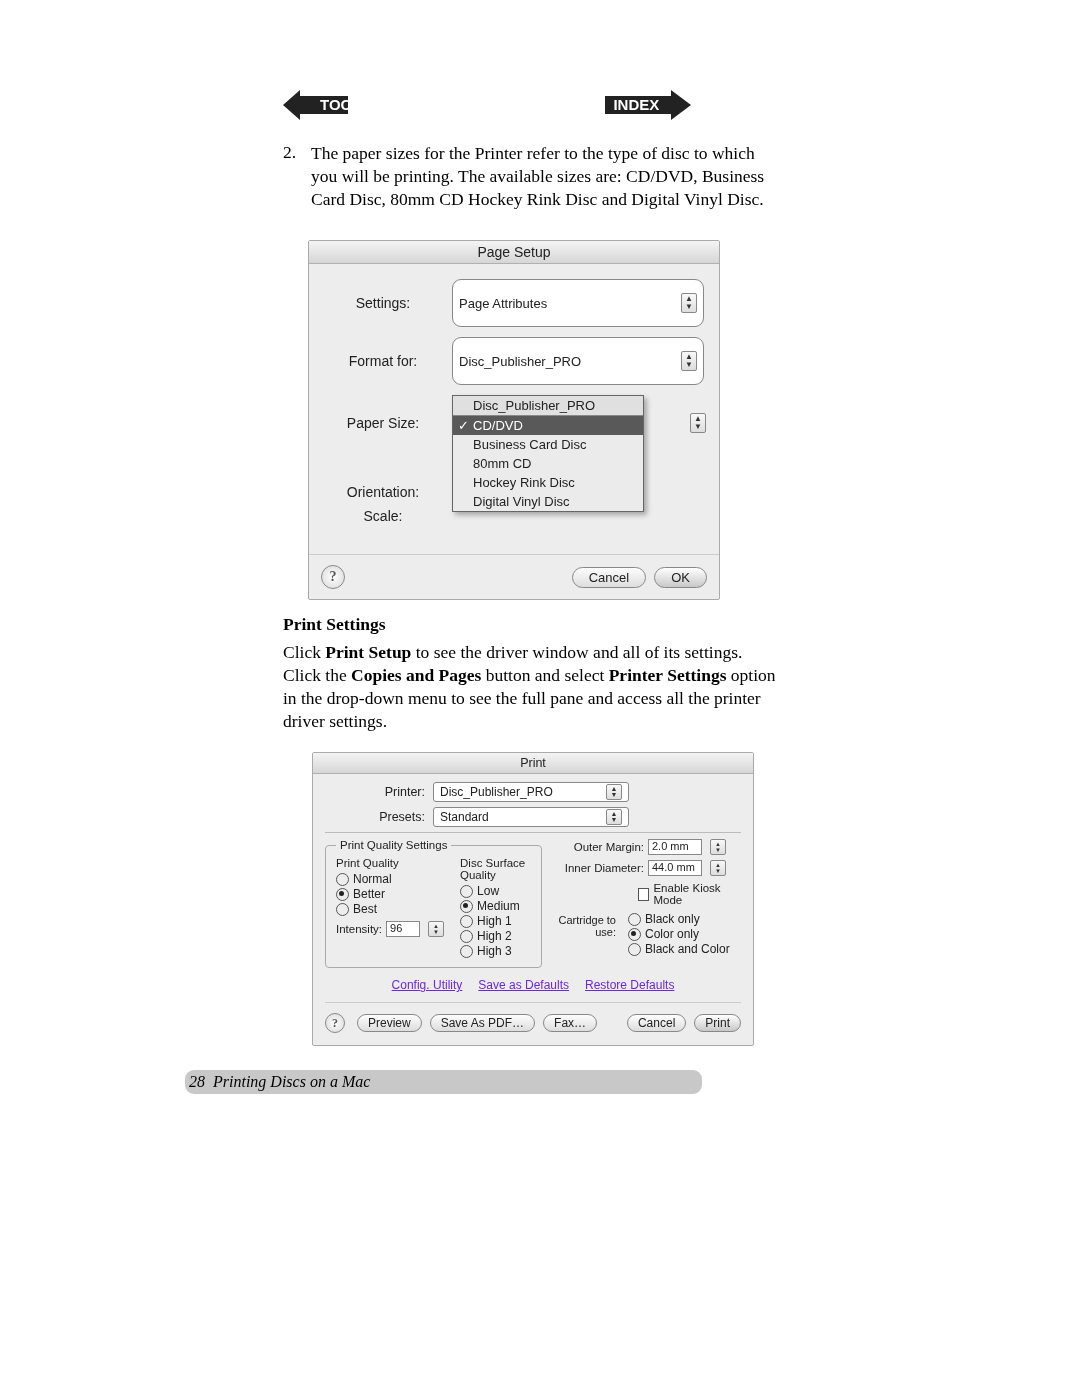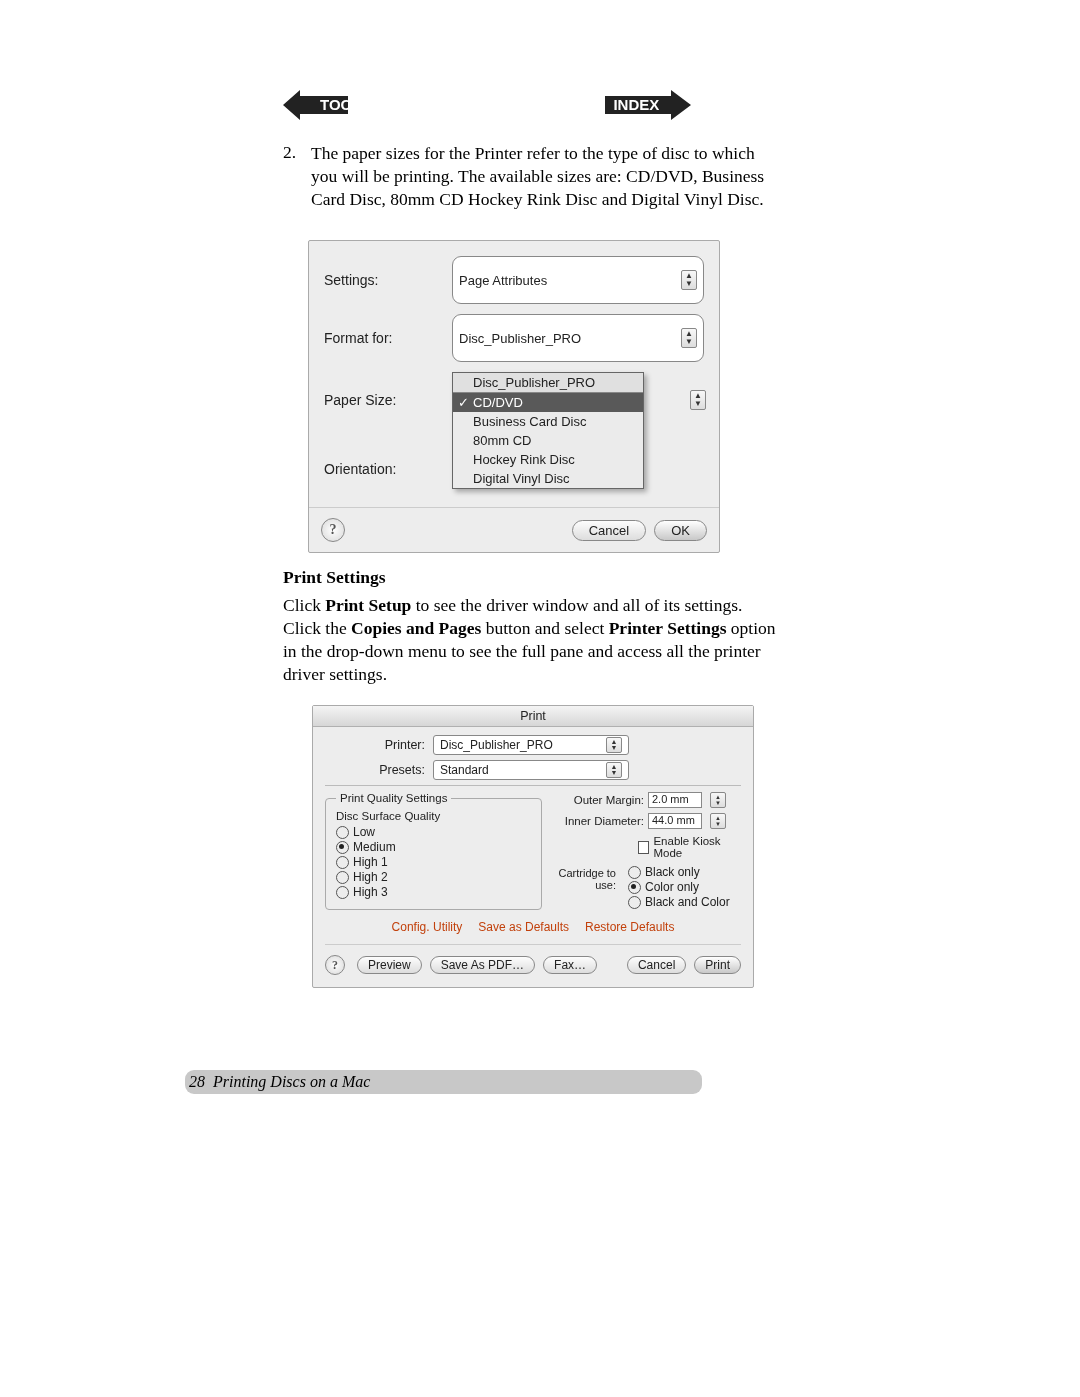"Page Setup" div.title-bar { html: none -> <div>Page Setup</div> }
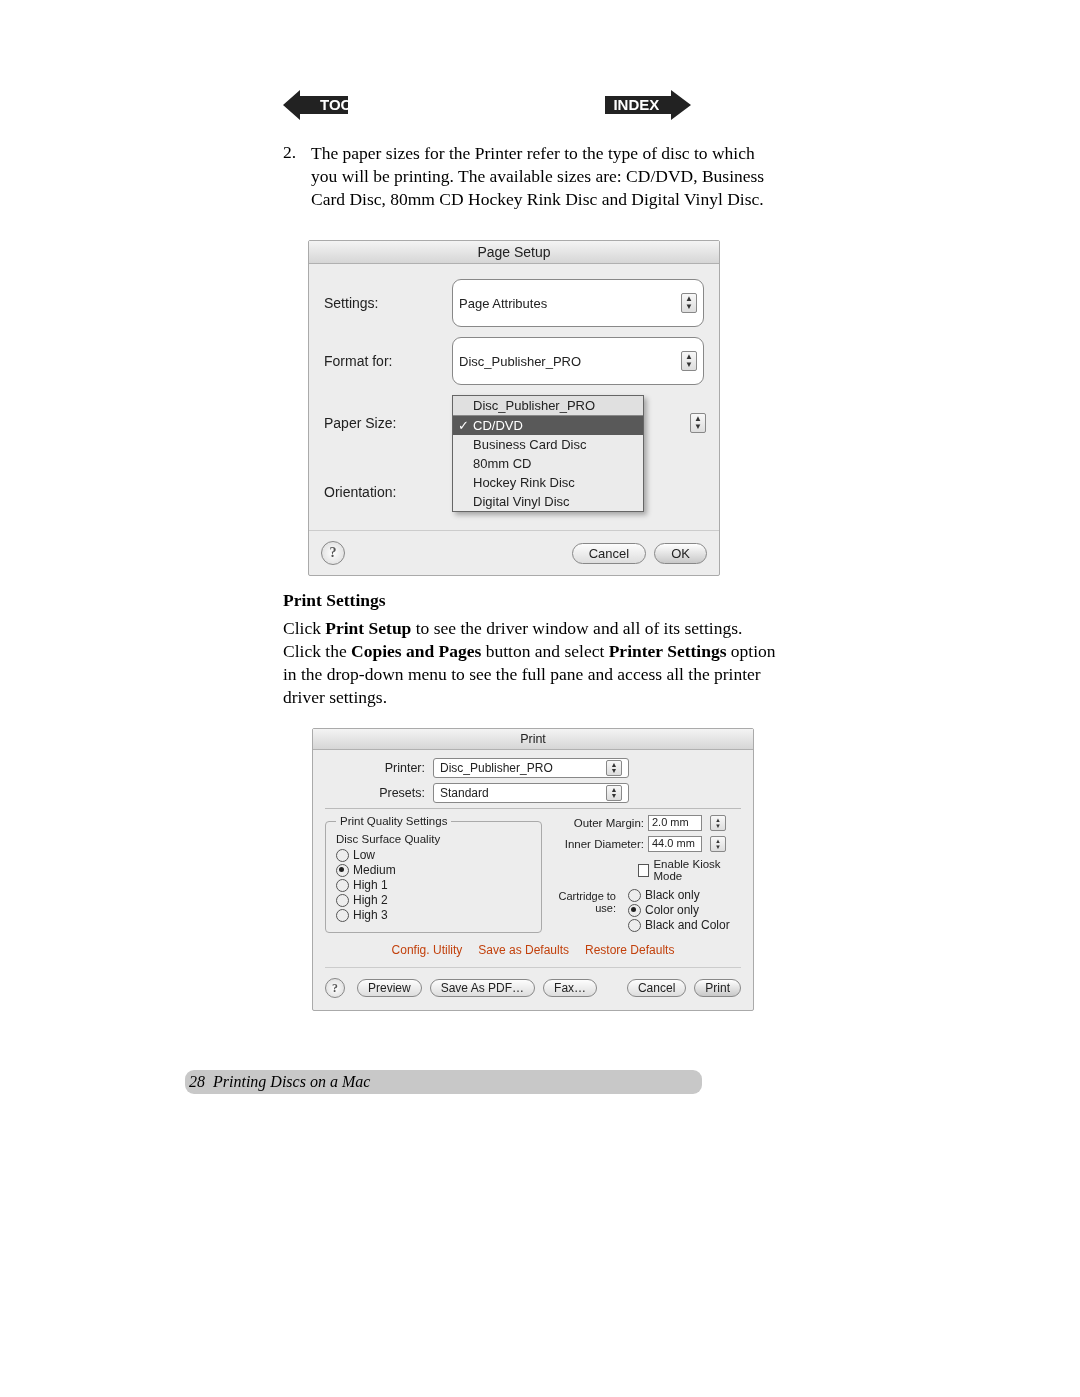"Settings:" .ps-label { text-align: left -> center }
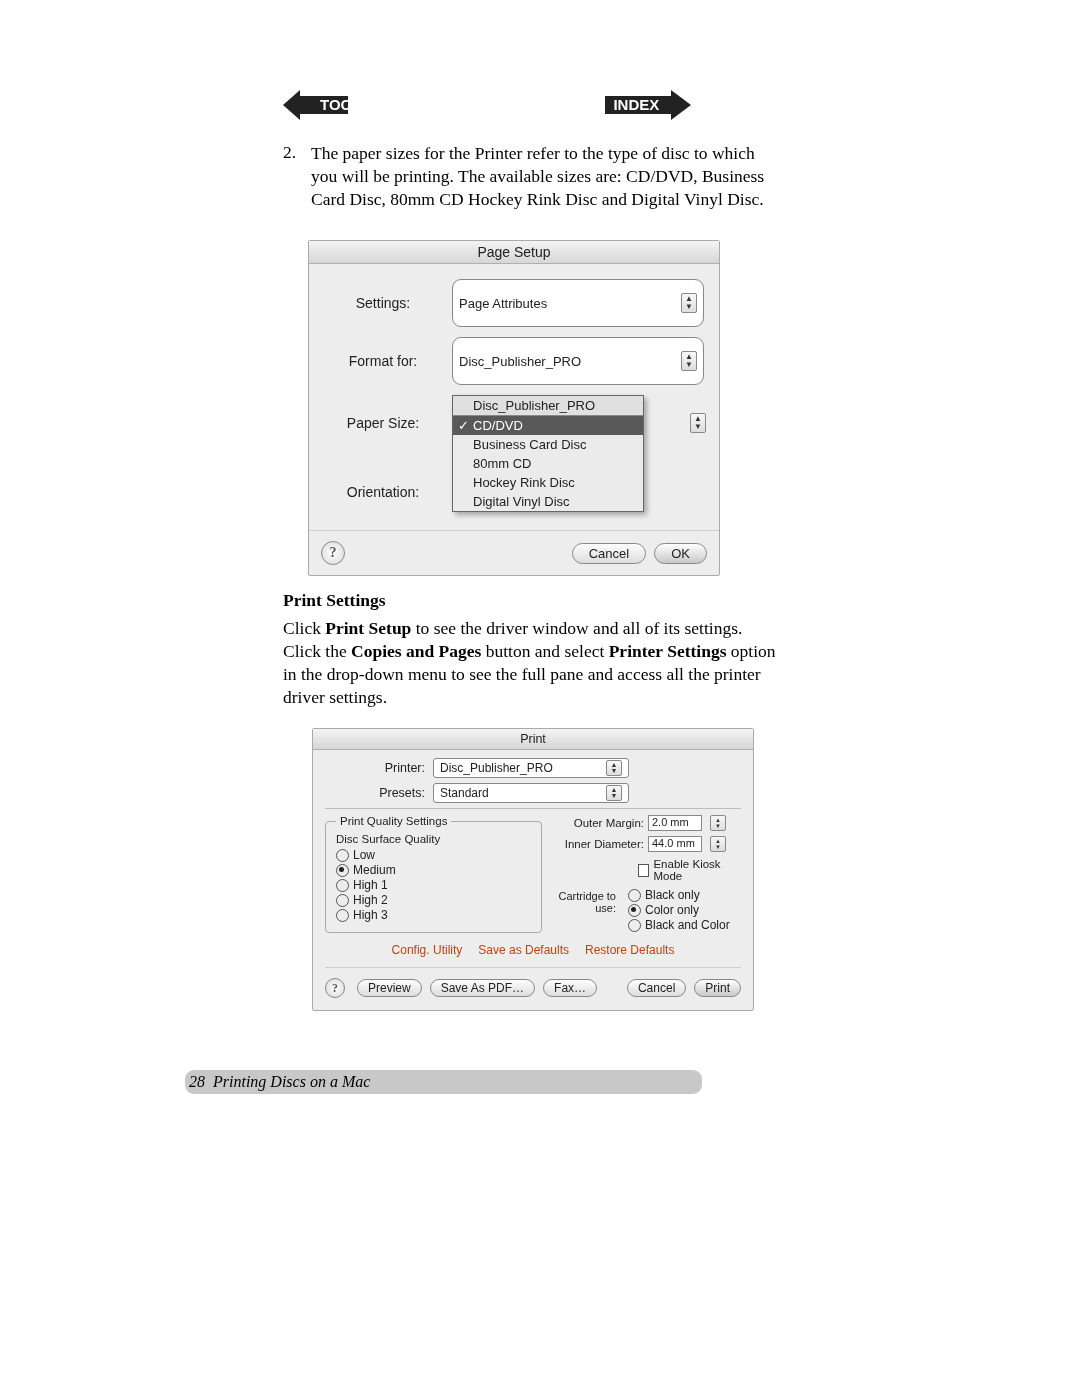"Scale:" div.ps-row { html: none -> <div> <div>Scale:</div> </div> }
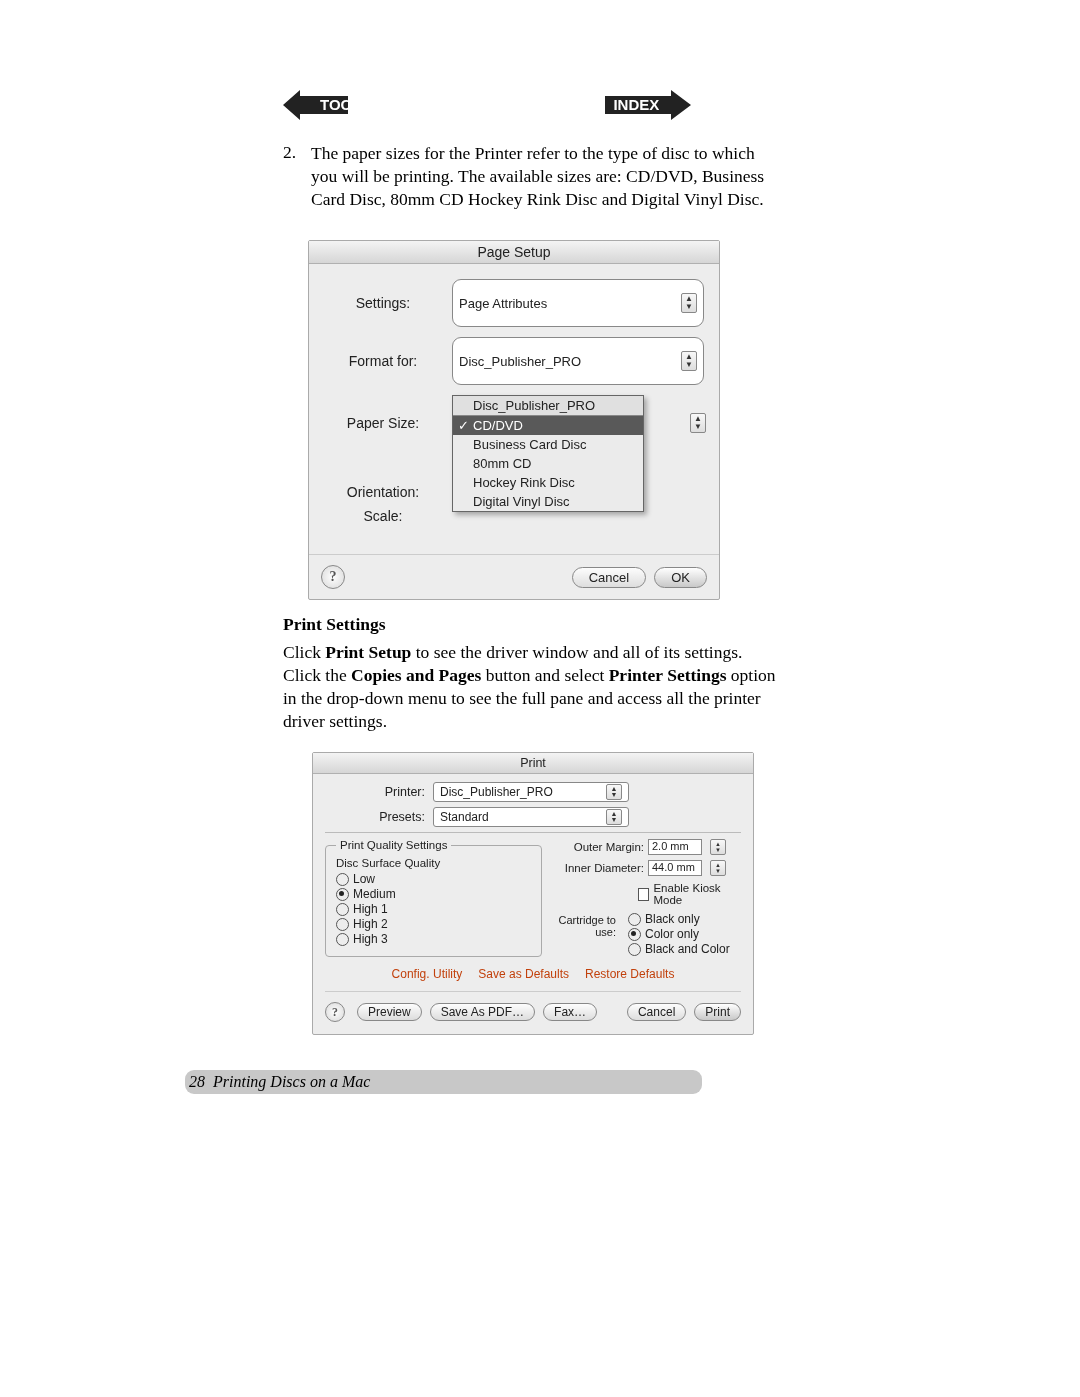"Print Quality" div { html: none -> <div> <div>Print Quality</div> <div> <span></span> <span>Normal</span> </div> <div> <span></span> <span>Better</span> </div> <div> <span></span> <span>Best</span> </div> <div> <span>Intensity:</span> <span>96</span> <span>▲<br>▼</span> </div> </div> }
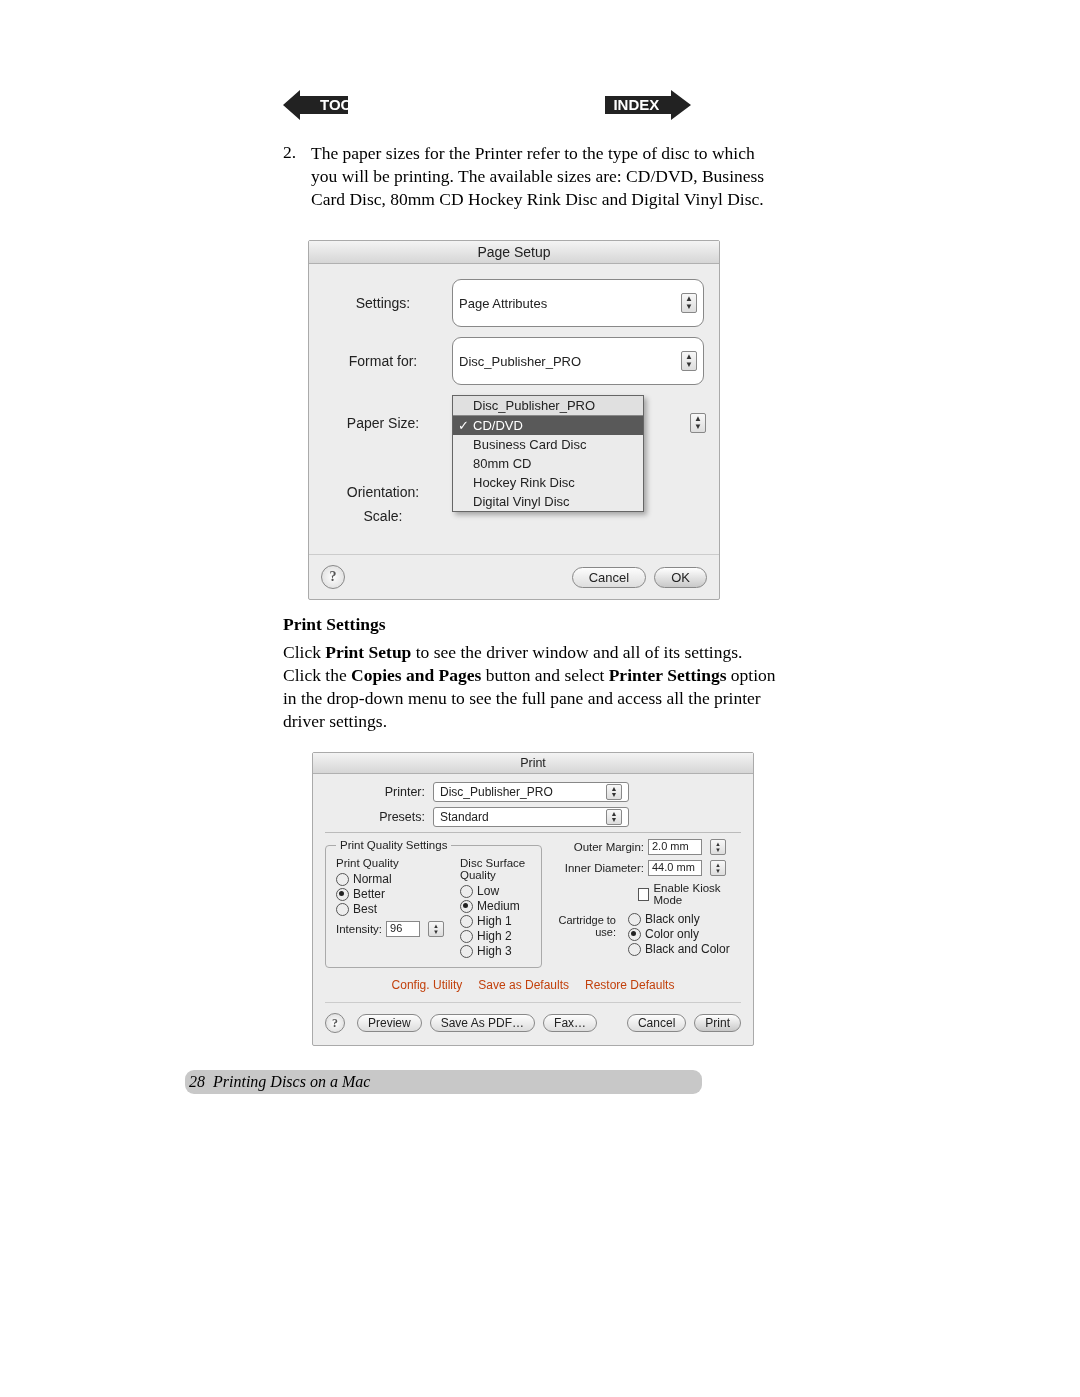"Config. Utility" .link-btn { color: #c2410c -> #6d28d9; text-decoration: none -> underline }
